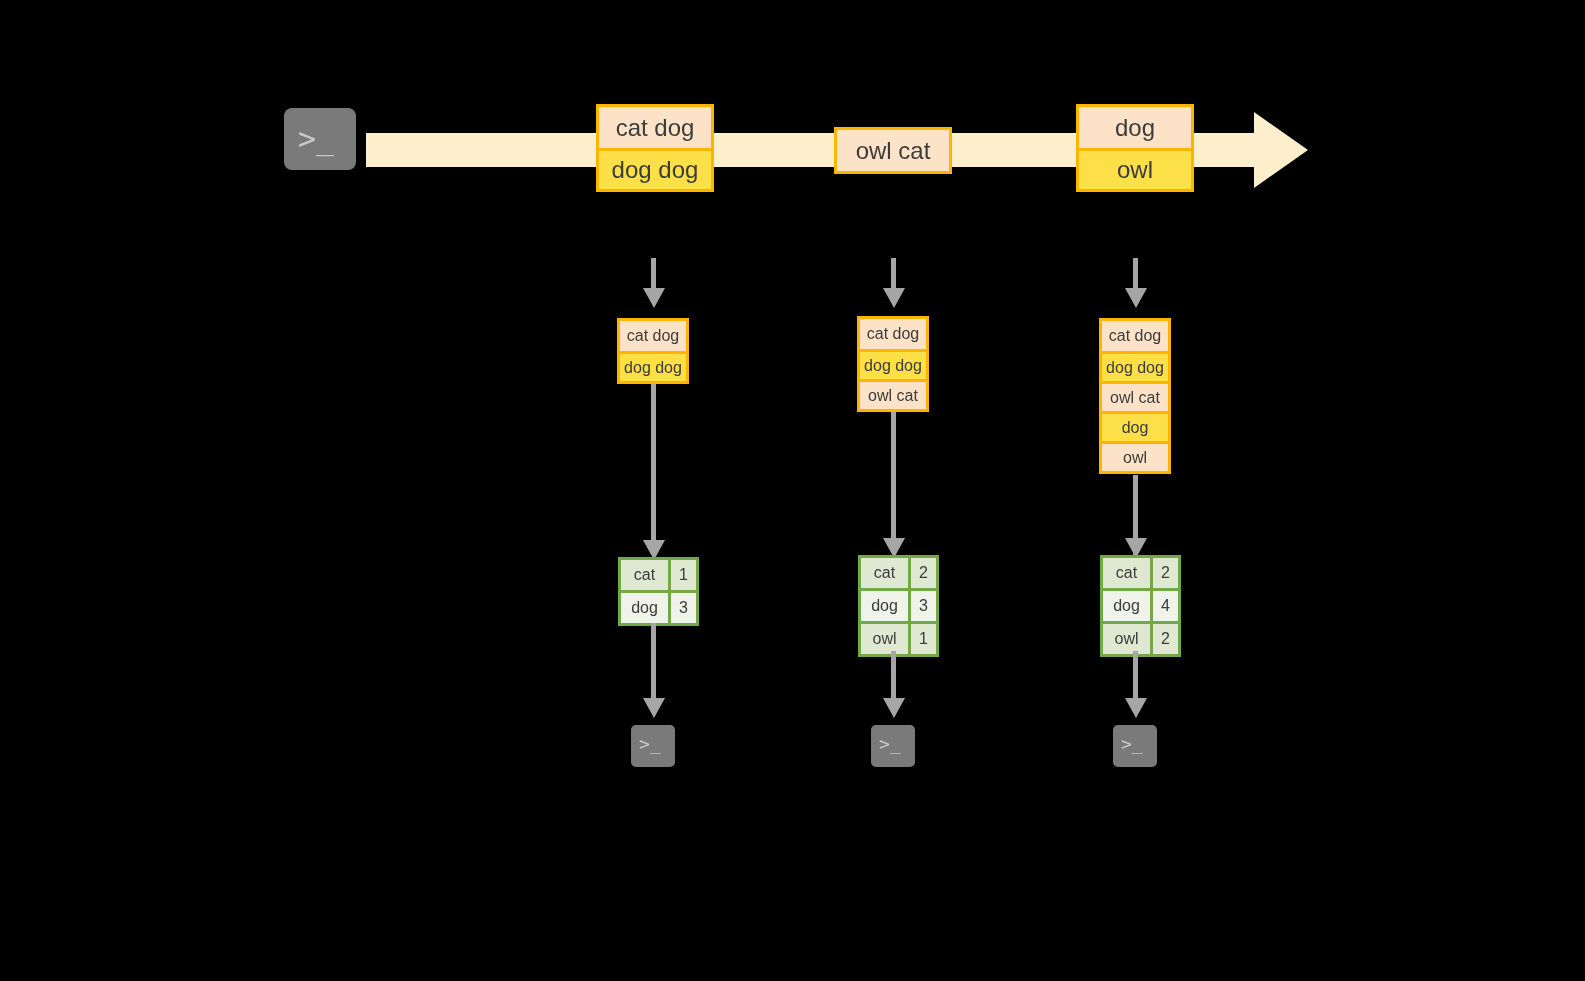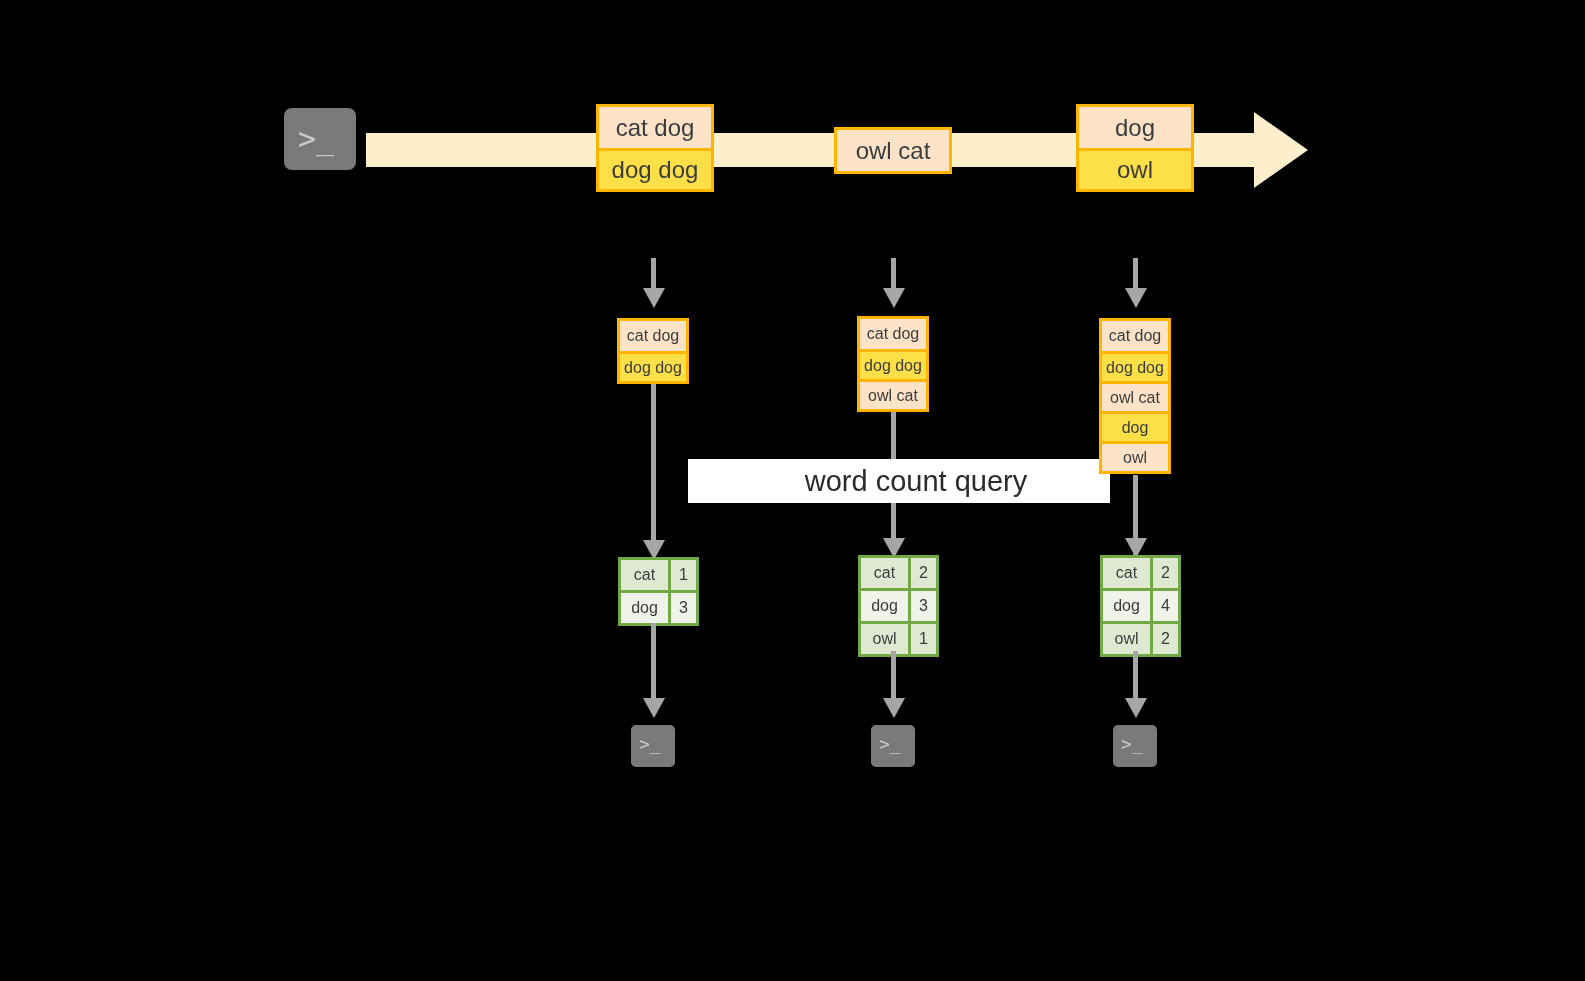"word count query" div.banner { html: <div> <div>word count query</div> </div> -> none }
